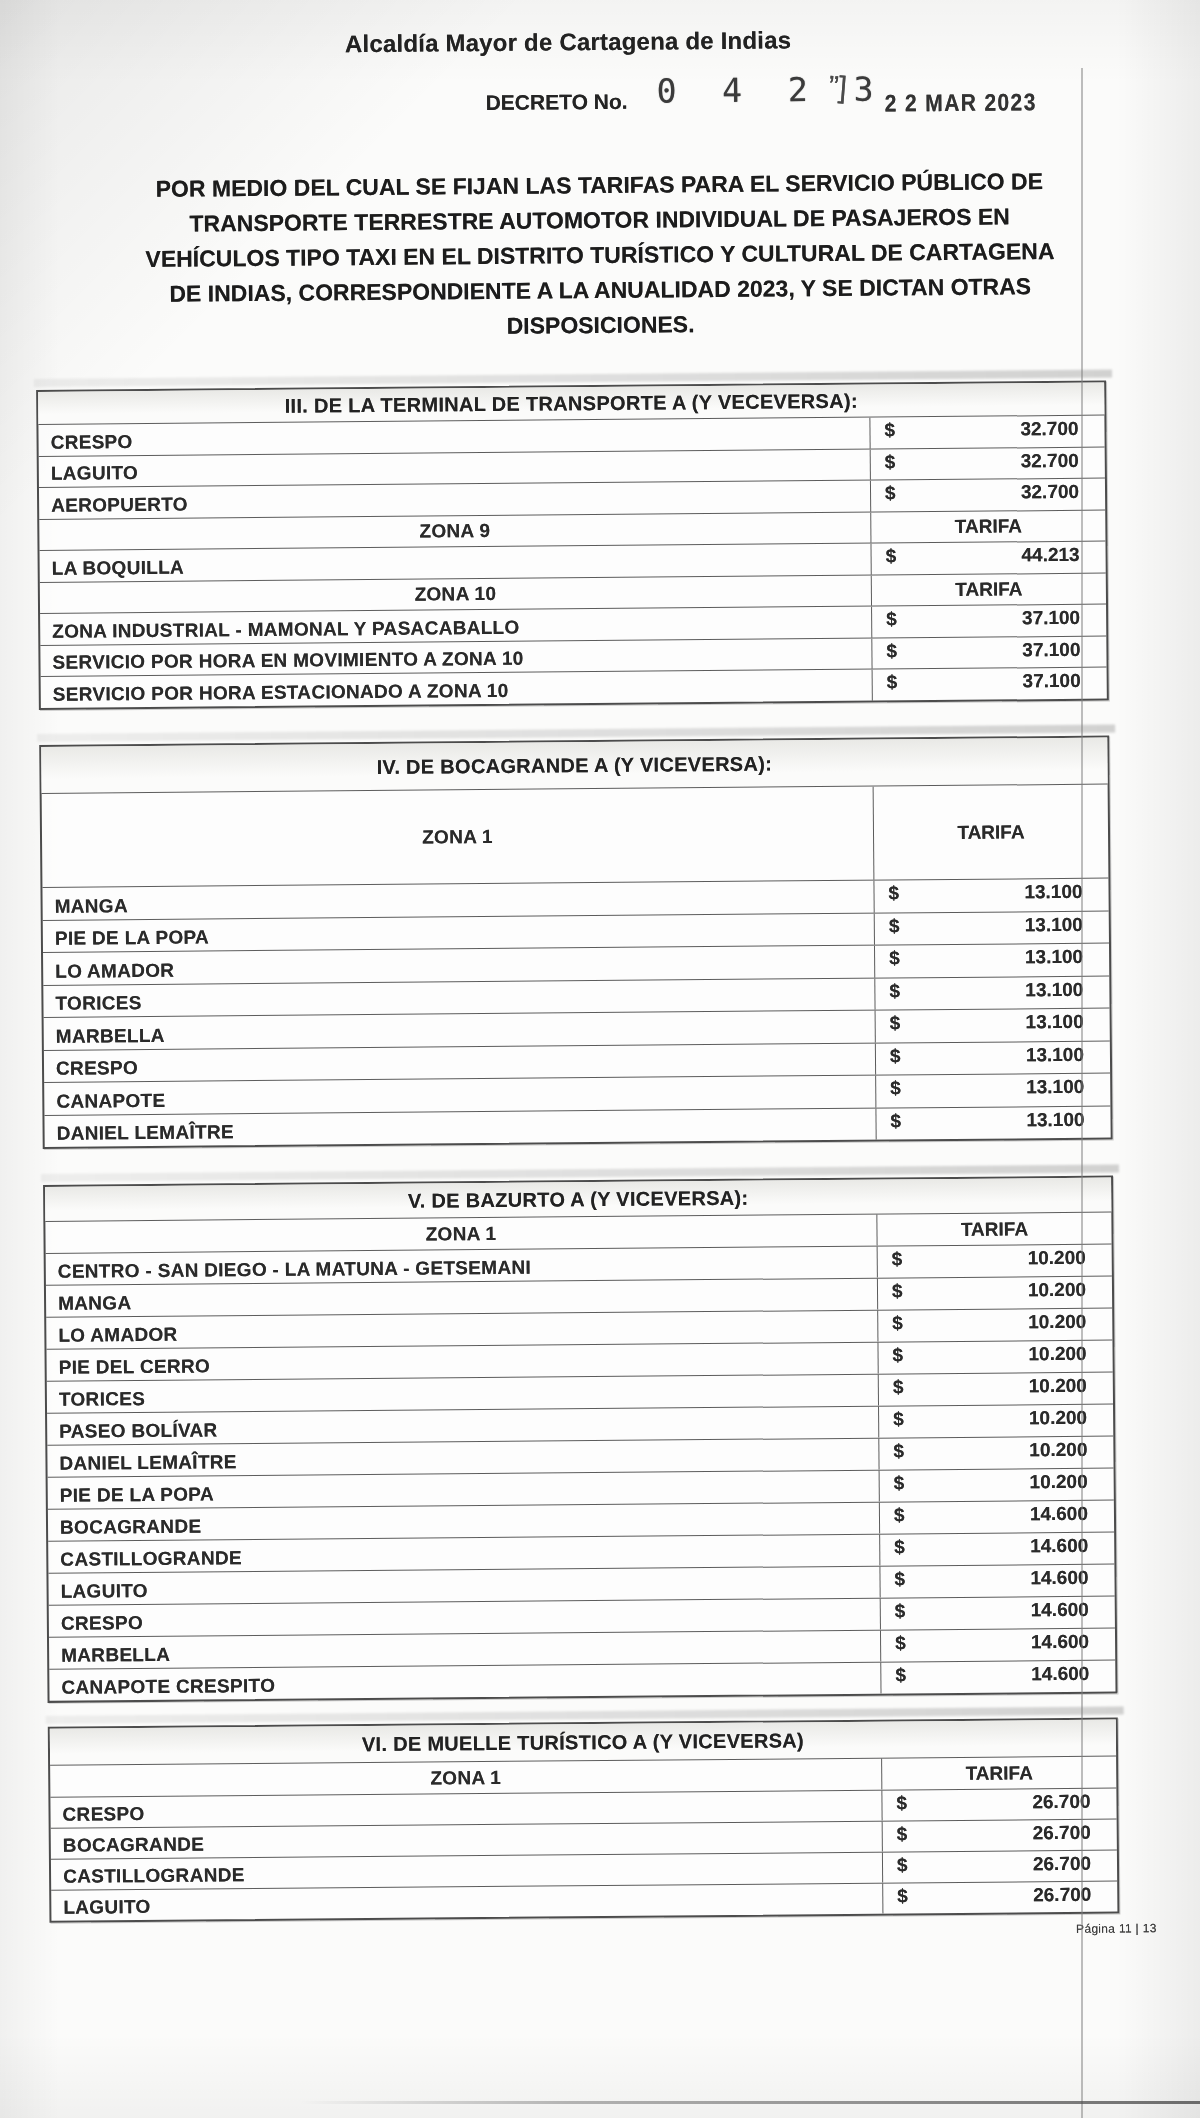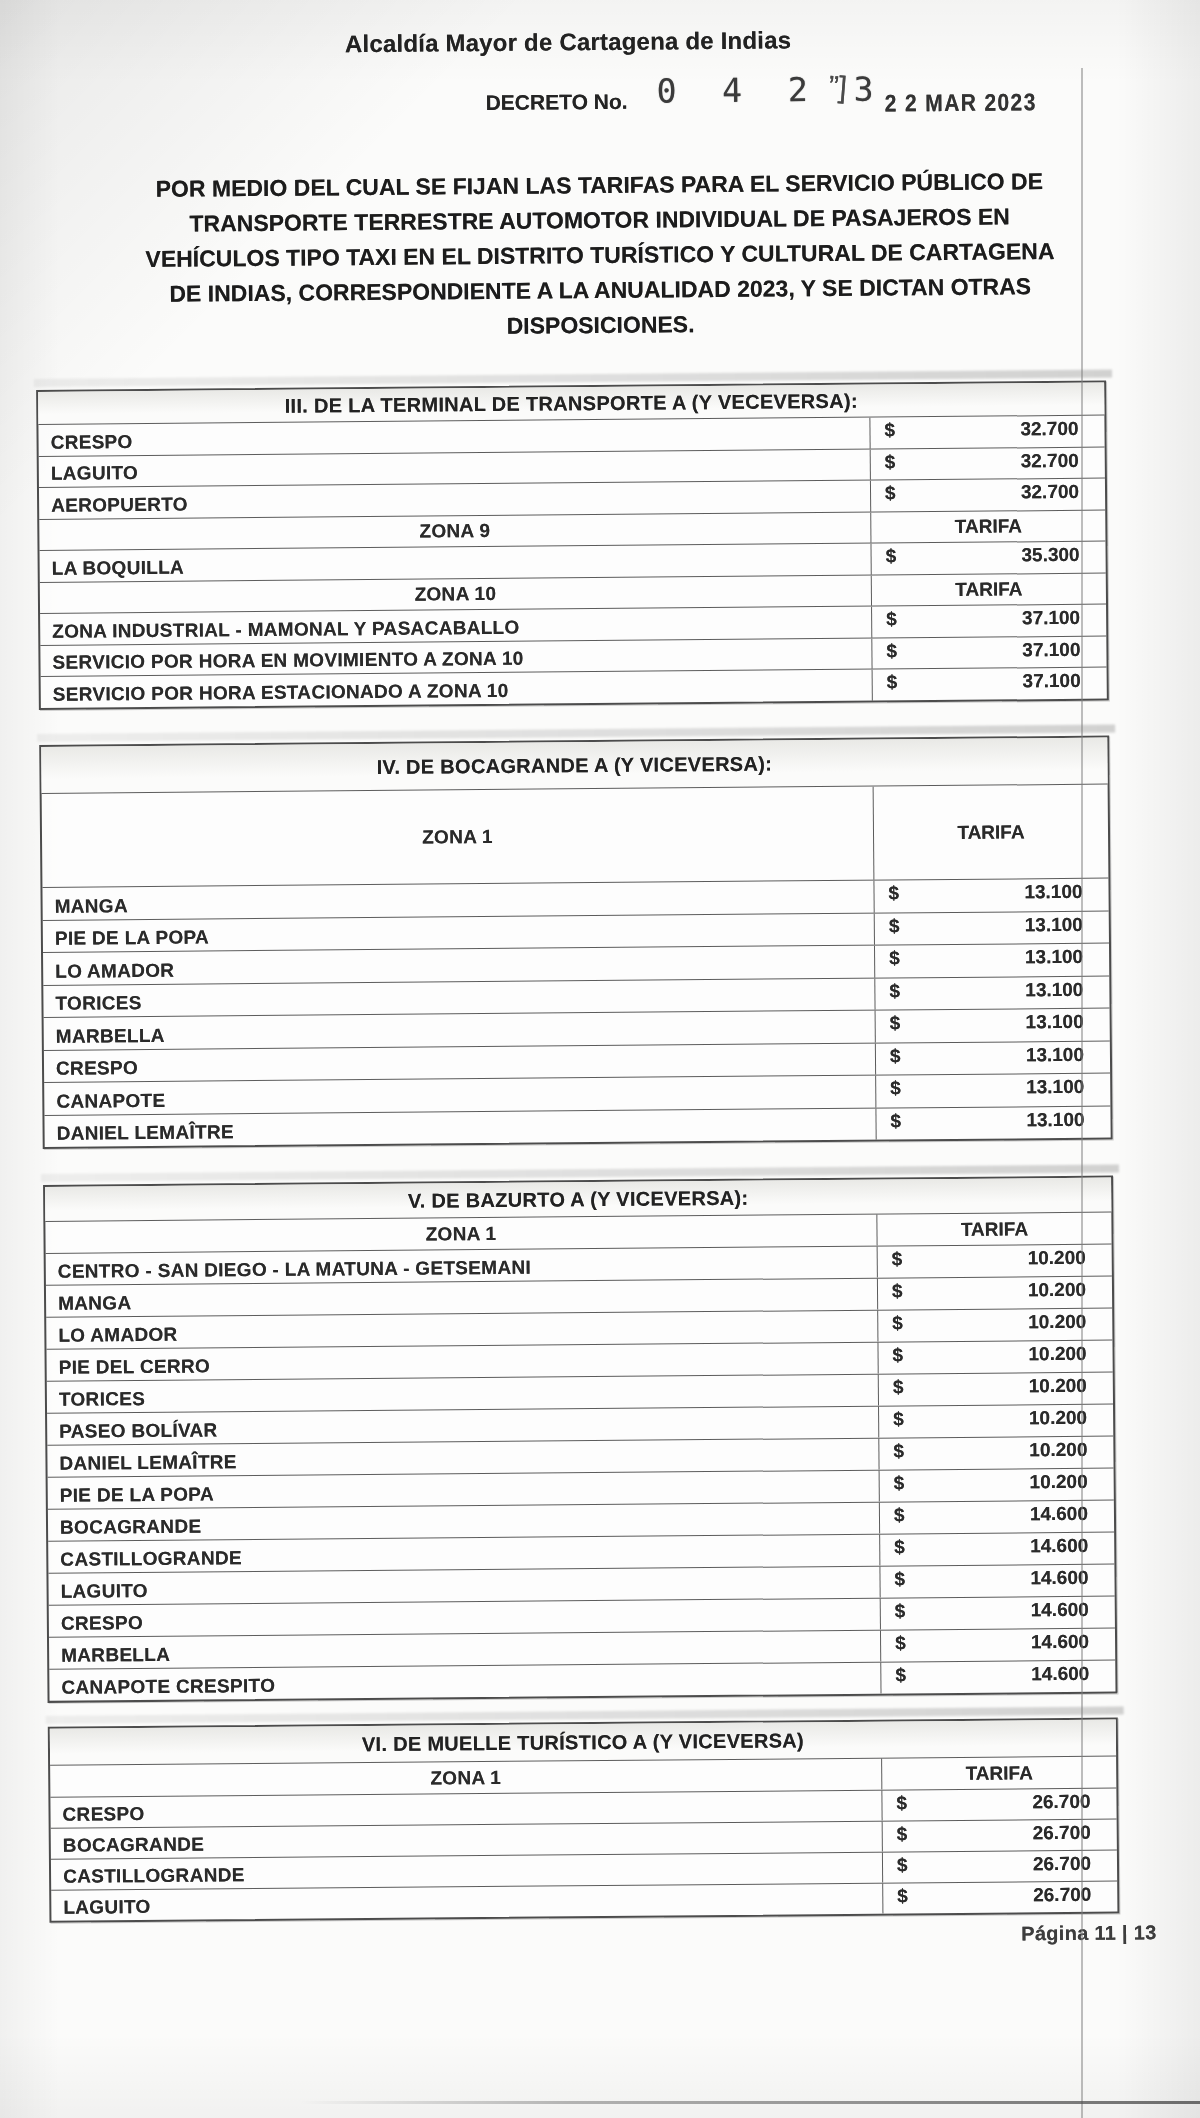"35.300" div.amt { text: 35.300 -> 44.213 }
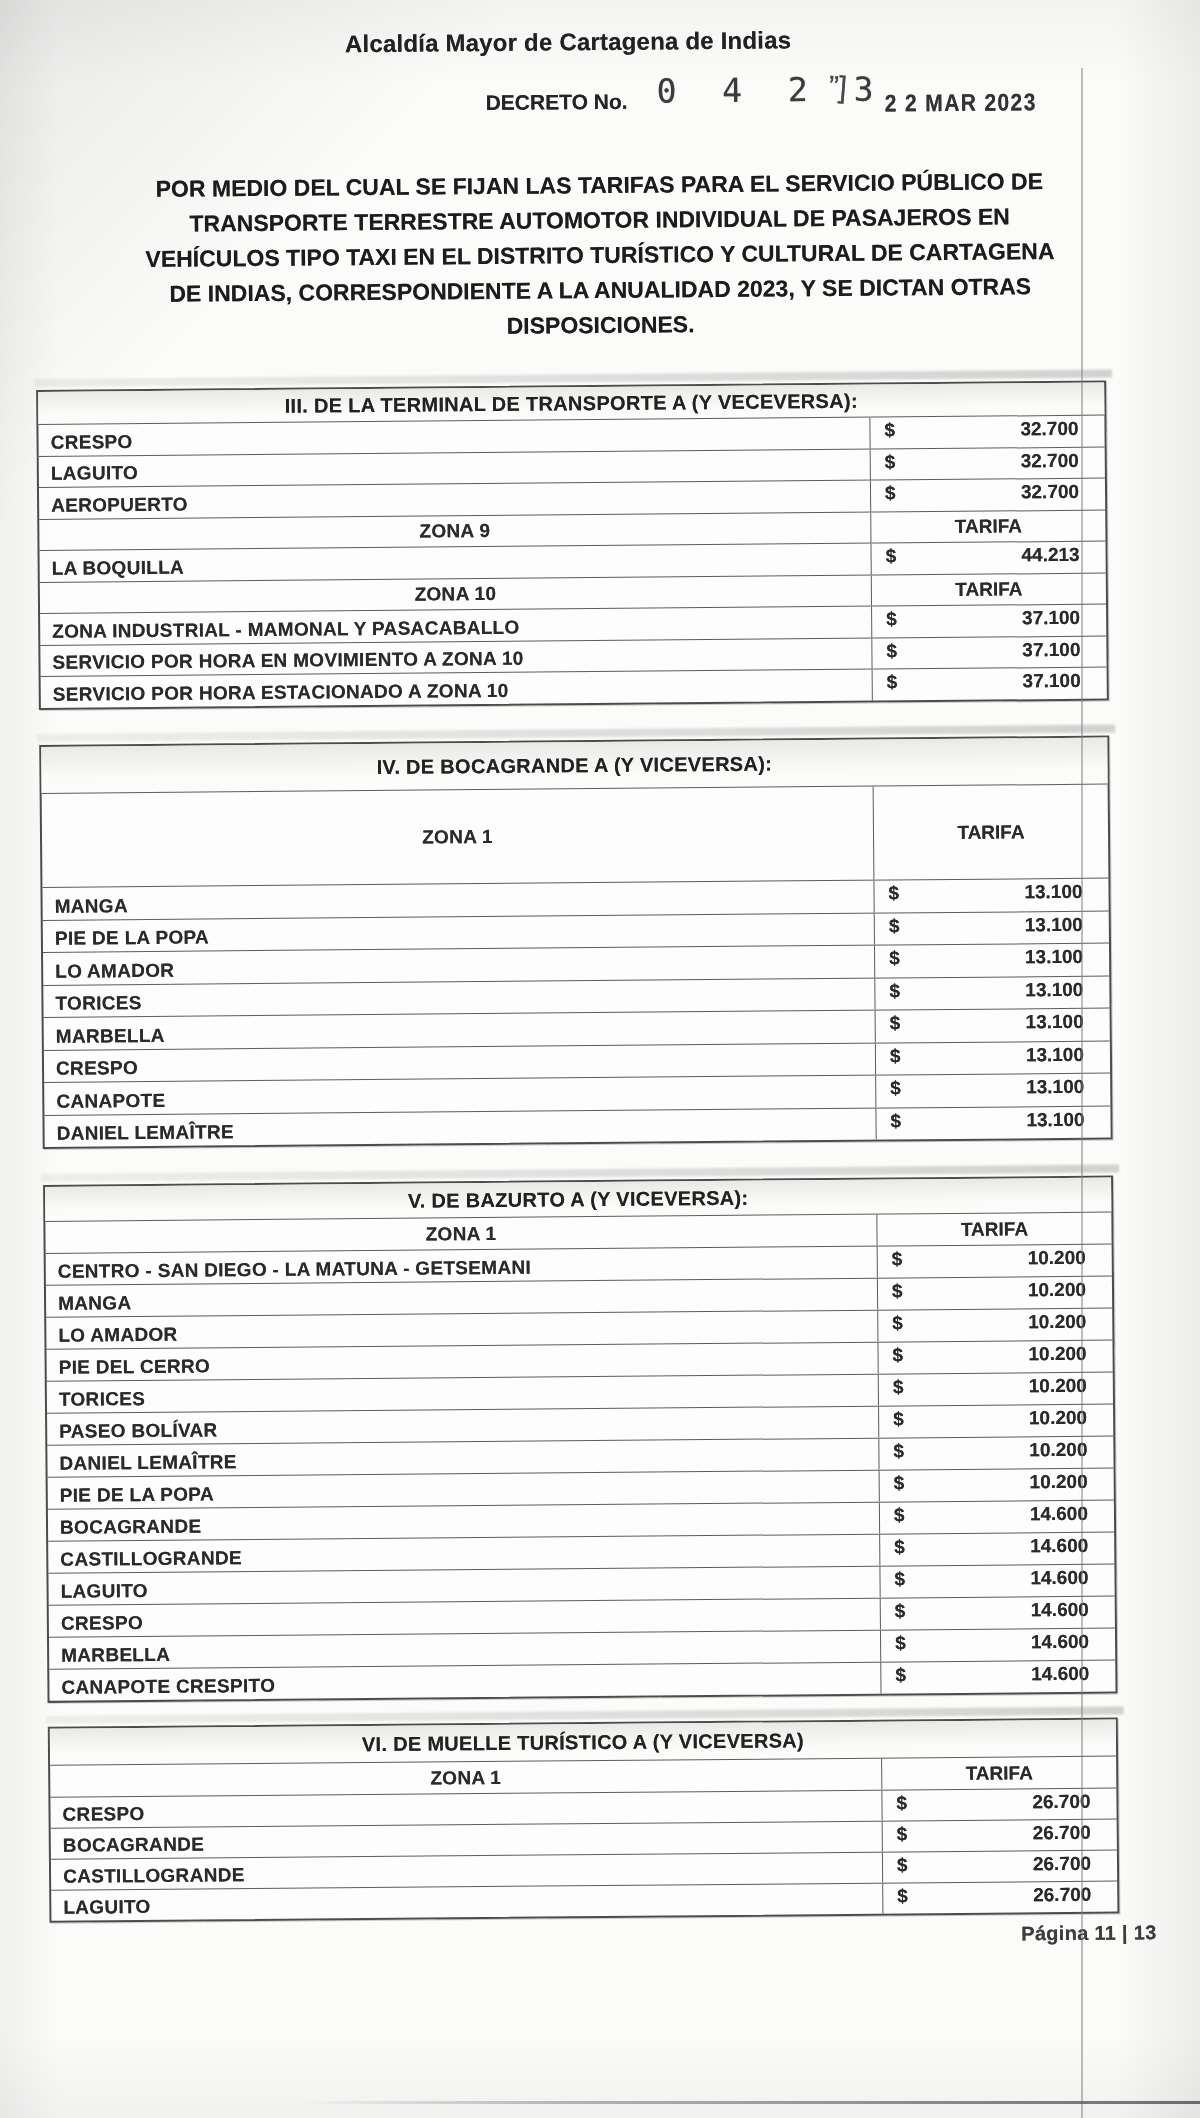"Página 11 | 13" .footer { font-size: 20px -> 12px; font-weight: bold -> normal }
